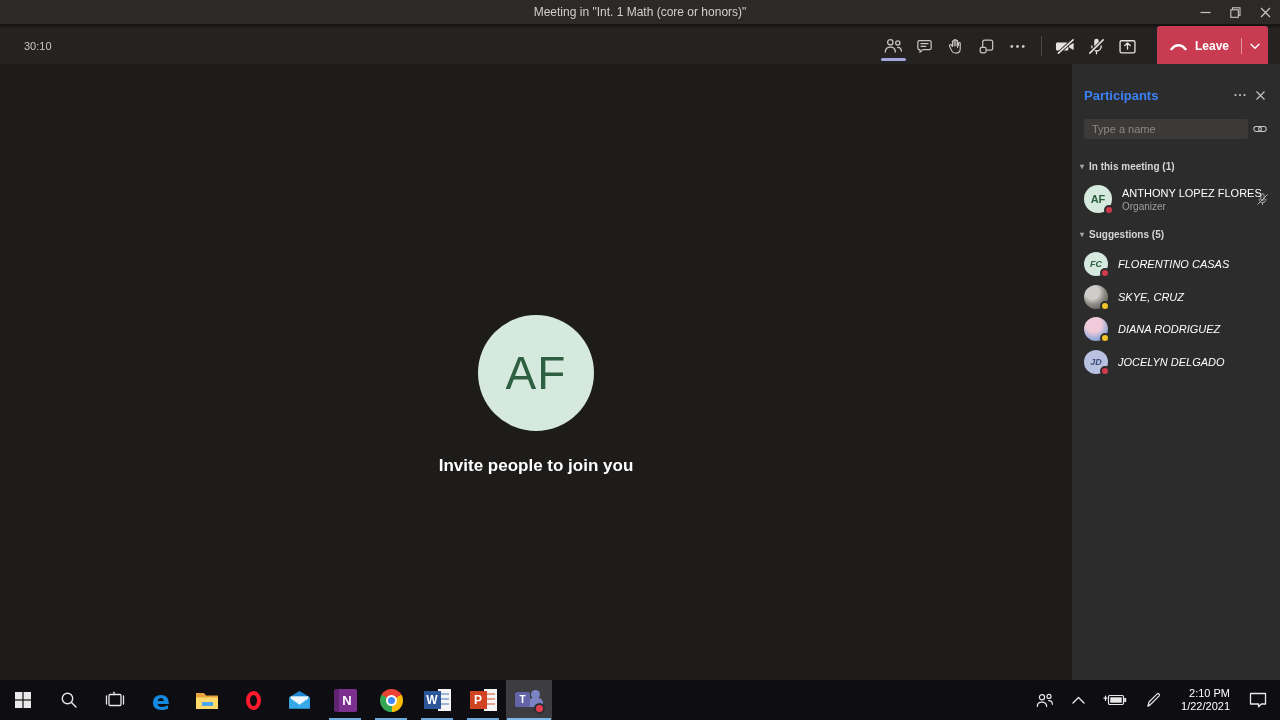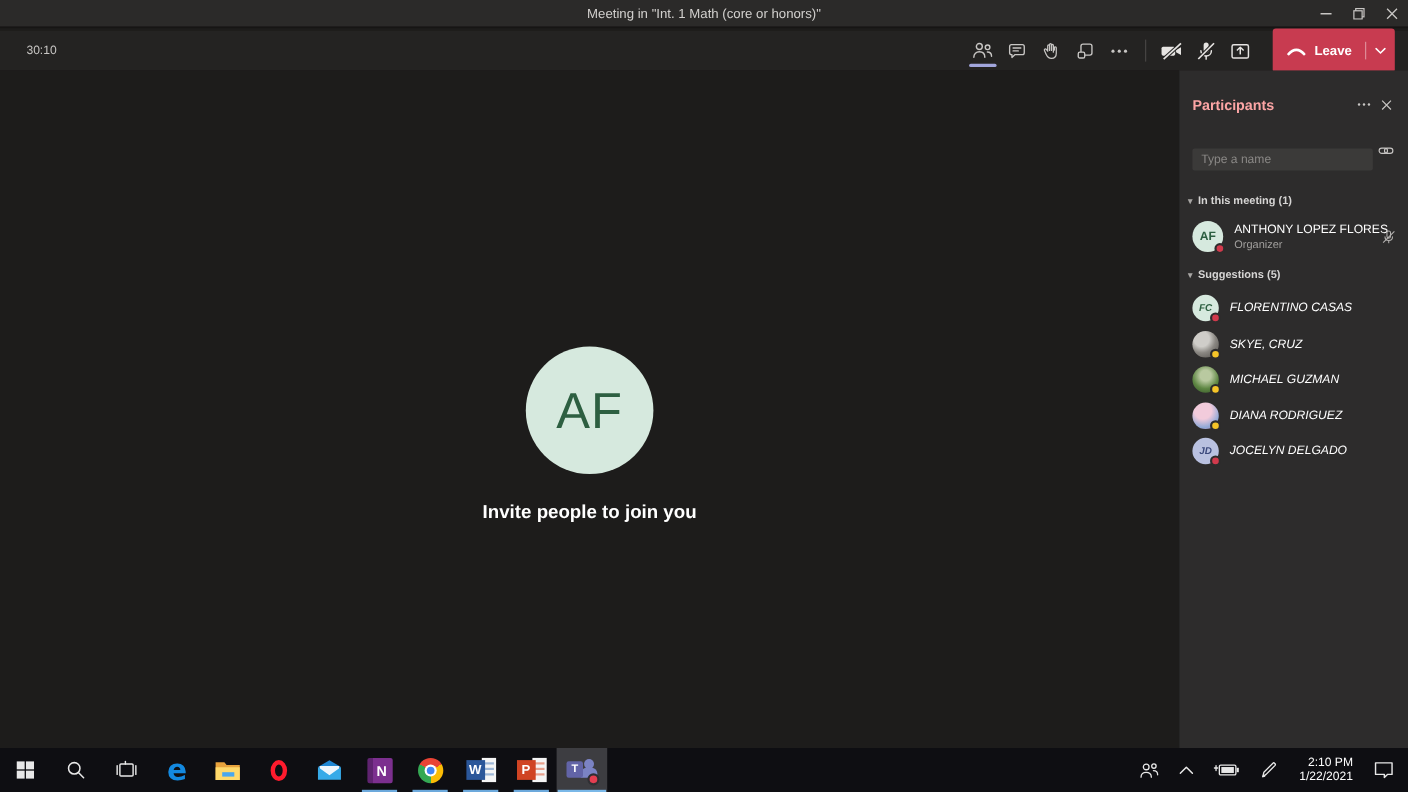"Participants" .panel-title { color: #fca5a5 -> #3b82f6 }
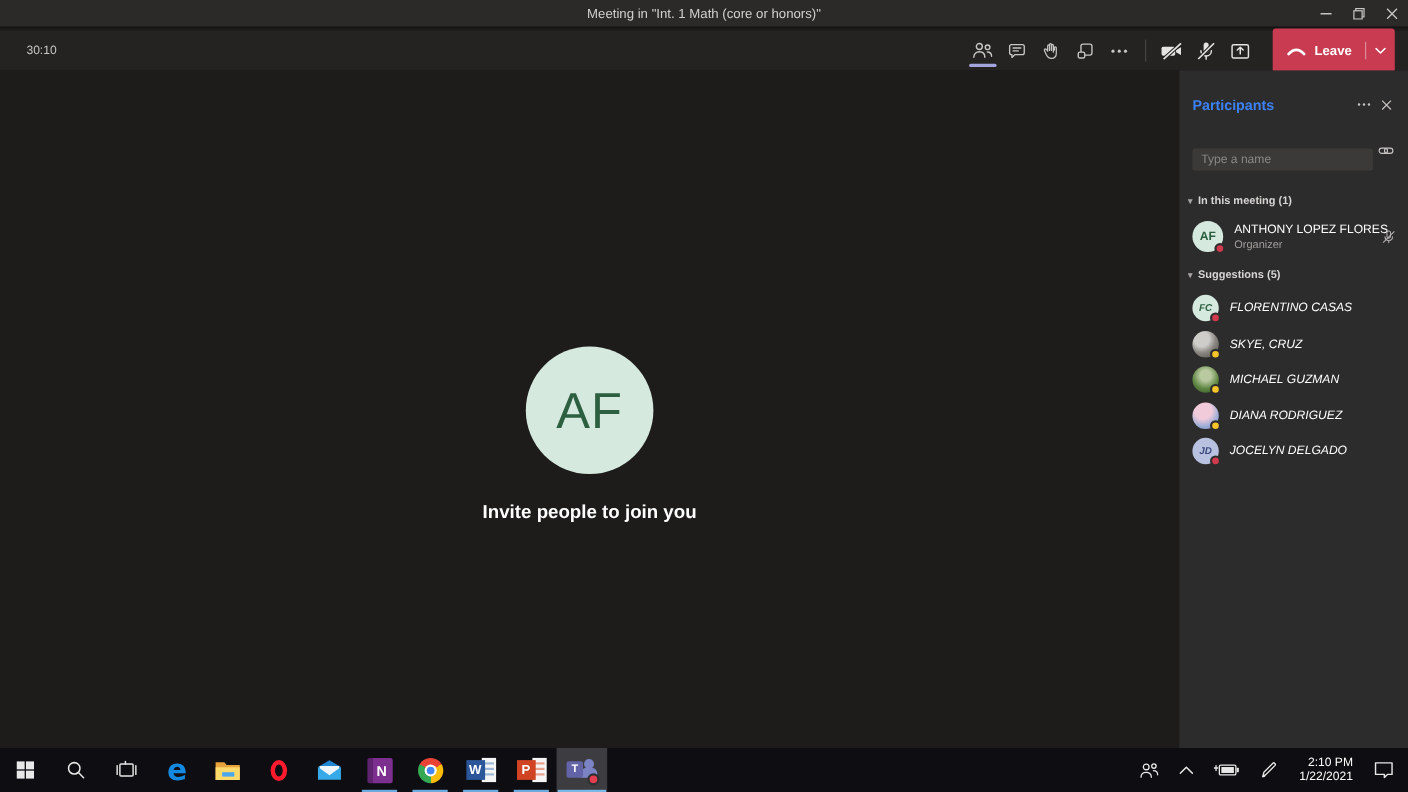"Type a name" .search-input { margin-top: 16px -> none }
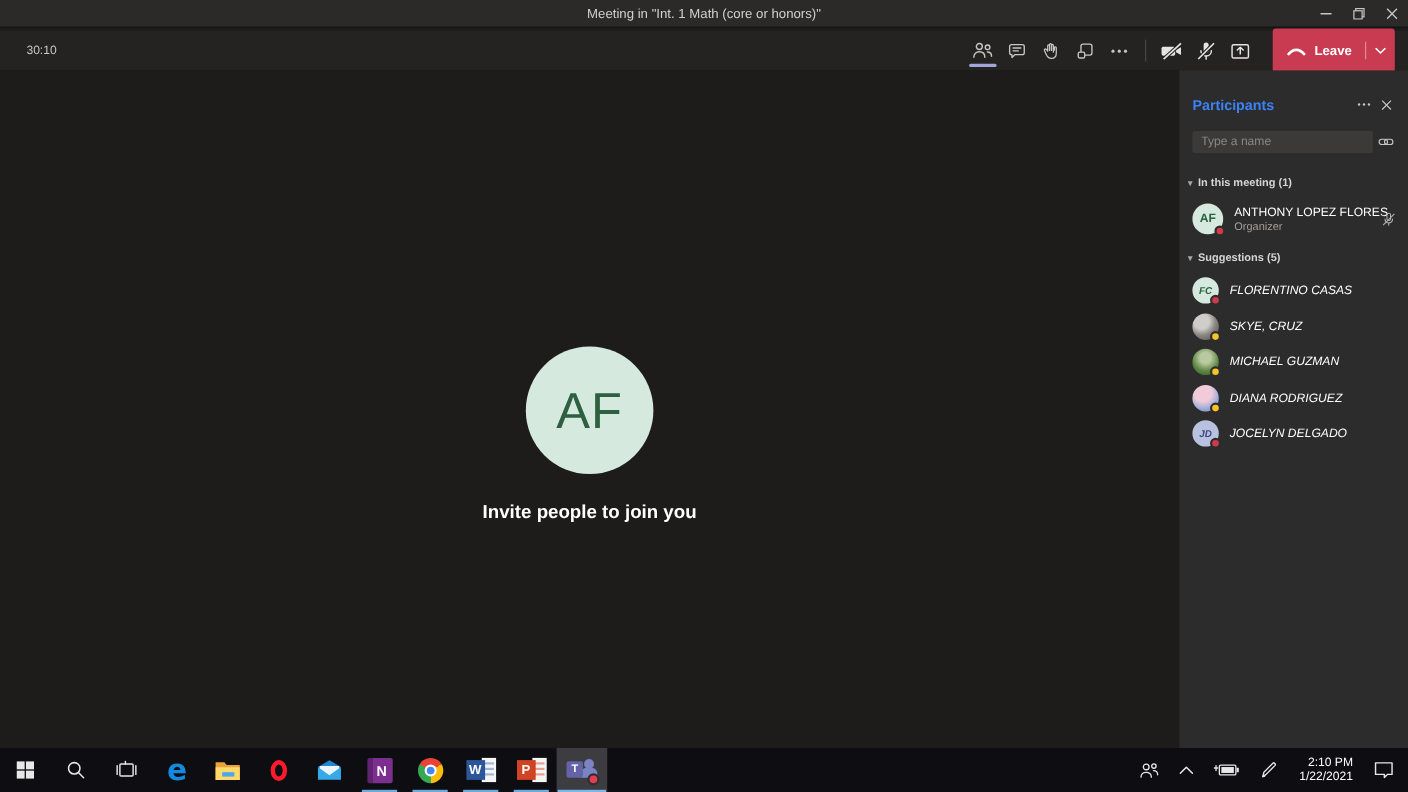"MICHAEL GUZMAN" div.p-row { html: <div> <div> <span></span> <span></span> </div> <div> <div>MICHAEL GUZMAN</div> </div> </div> -> none }
